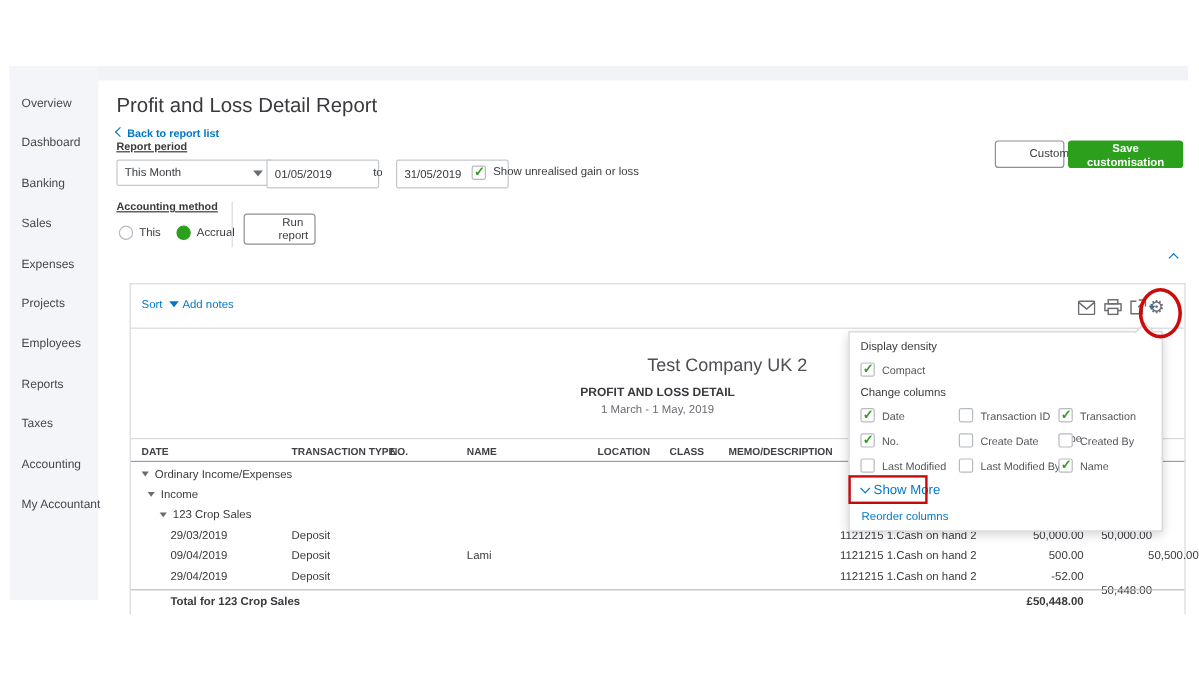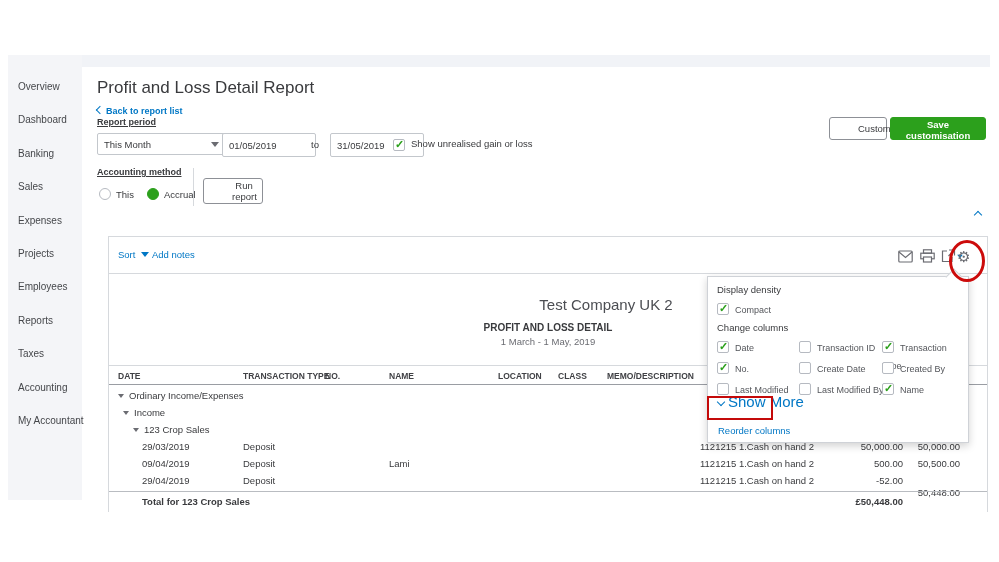"Show More" div.abs { font-size: 15px -> 11px; top: 116px -> 126px }
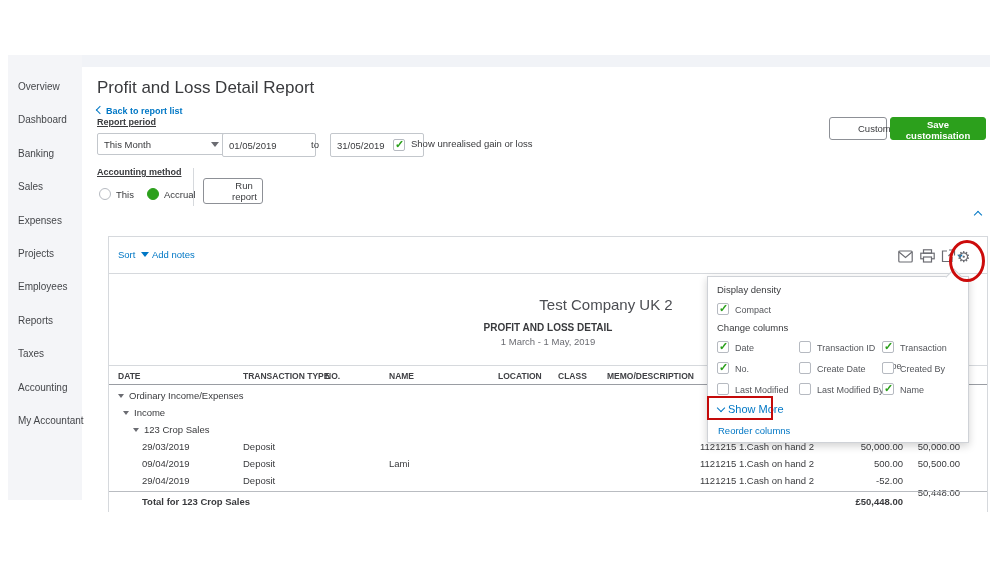"50,500.00" div.abs { padding-left: none -> 39px }
